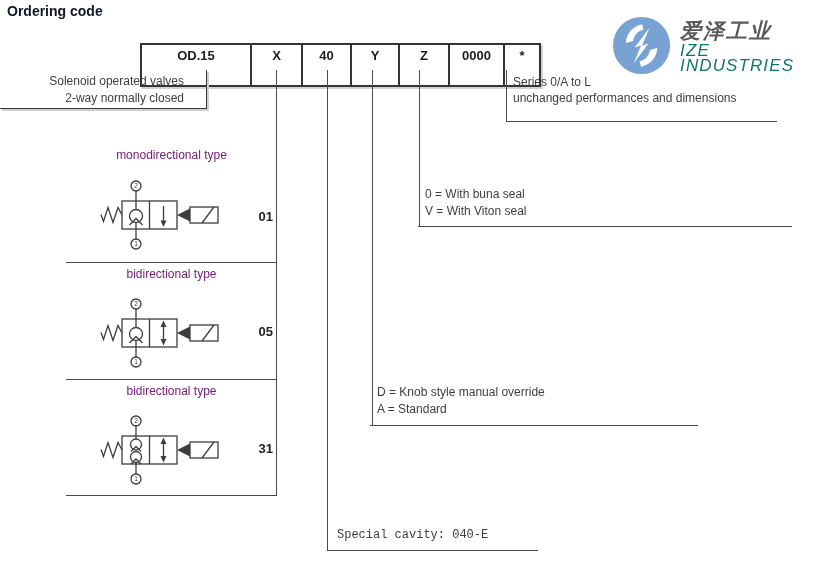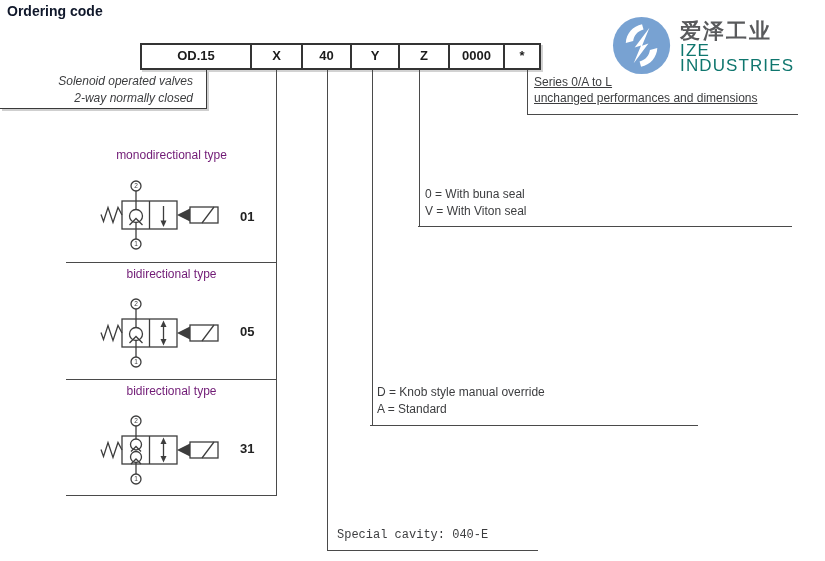"爱泽工业" .logo-text { font-style: none -> italic }
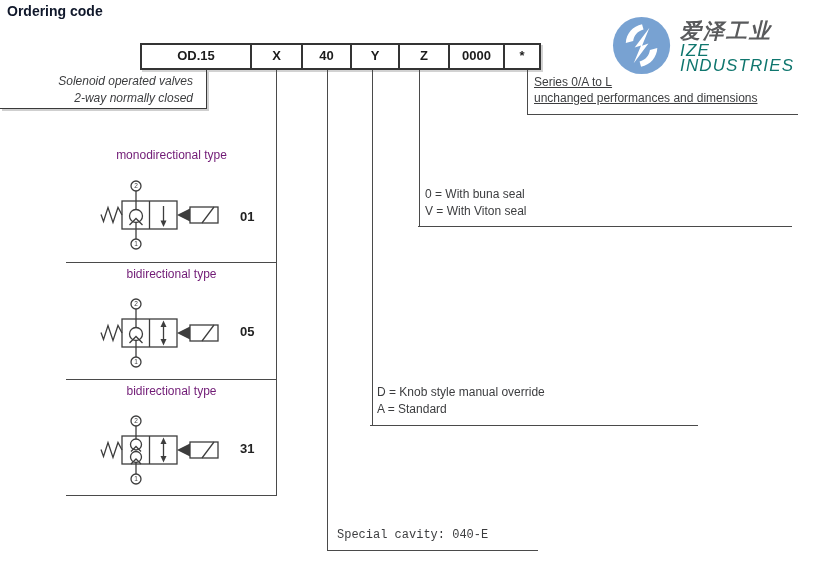"OD.15" .code-row { height: 27px -> 44px }
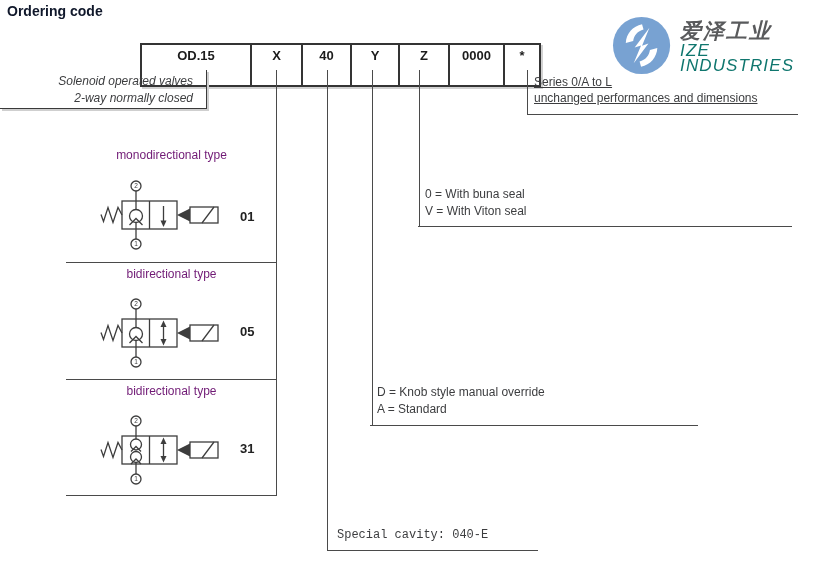"Solenoid operated valves" .left-note { font-style: italic -> none; padding: 3px 13px 2px 0 -> 3px 22px 2px 0 }
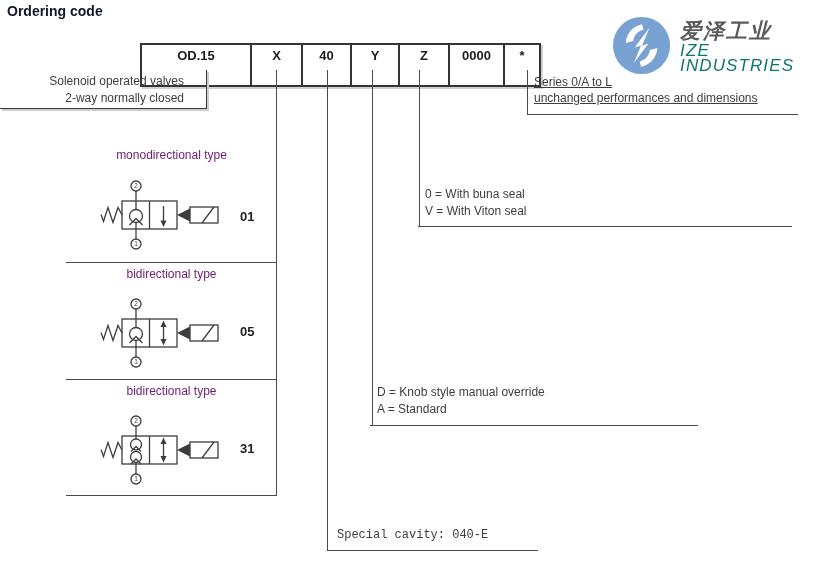"Series 0/A to L" .series-note { left: 527px -> 506px; padding: 4px 0 8px 6px -> 4px 0 15px 6px; text-decoration: underline -> none }
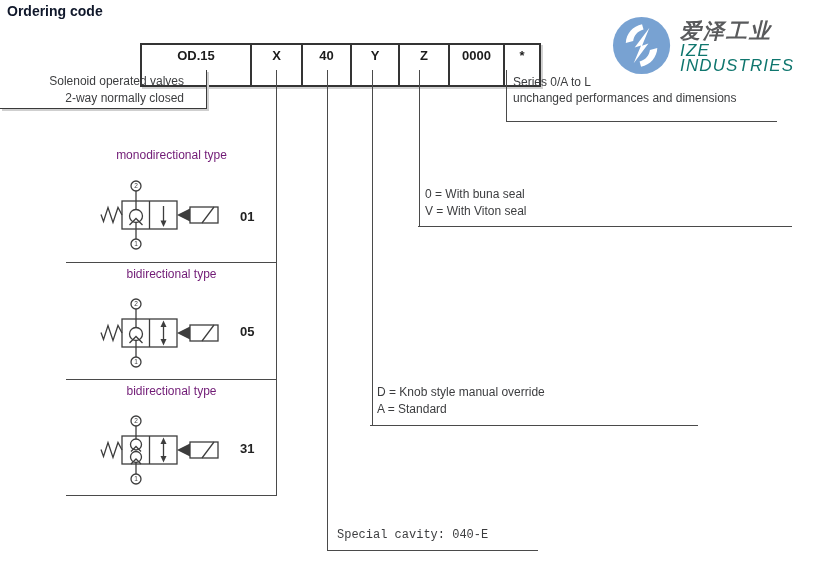"01" .sec-code { text-align: left -> right }
